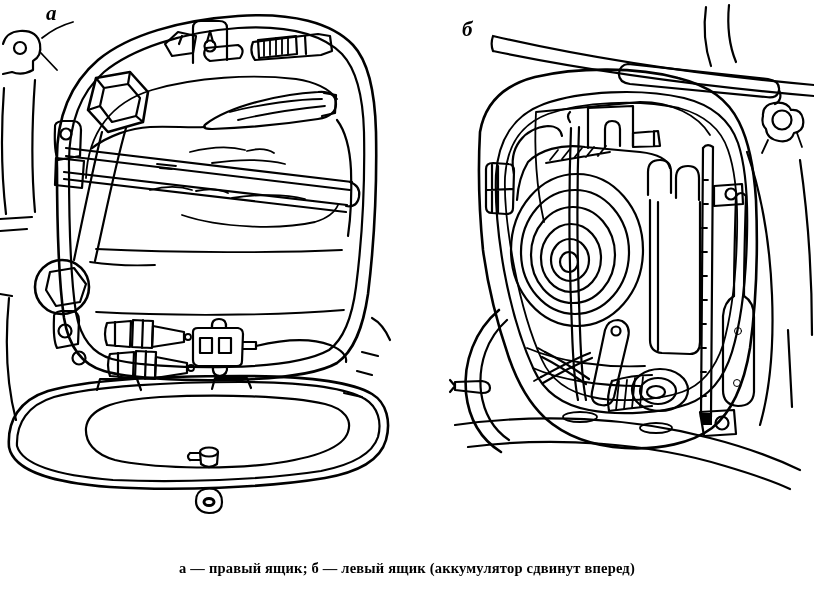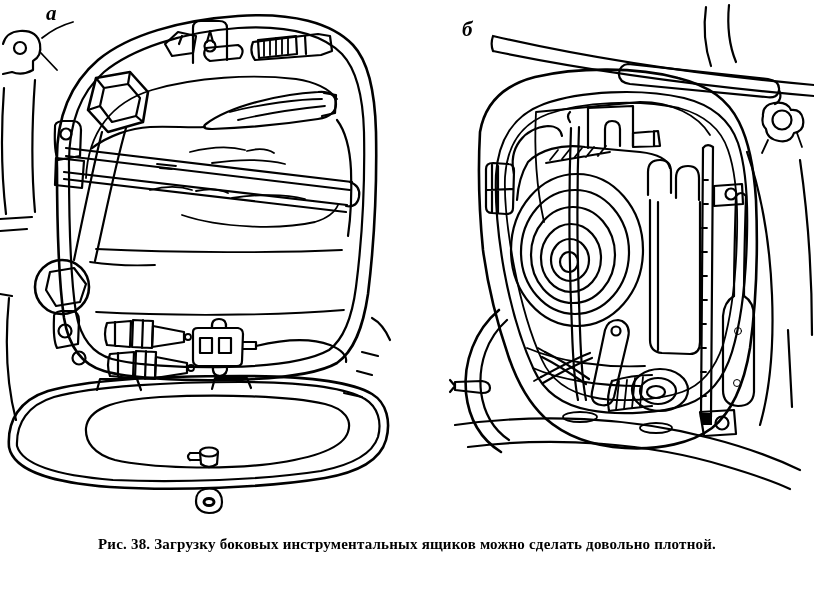"Рис. 38. Загрузку боковых" div.caption { html: <div>Рис. 38. Загрузку боковых инструментальных ящиков можно сделать довольно плотной.</div> -> none }
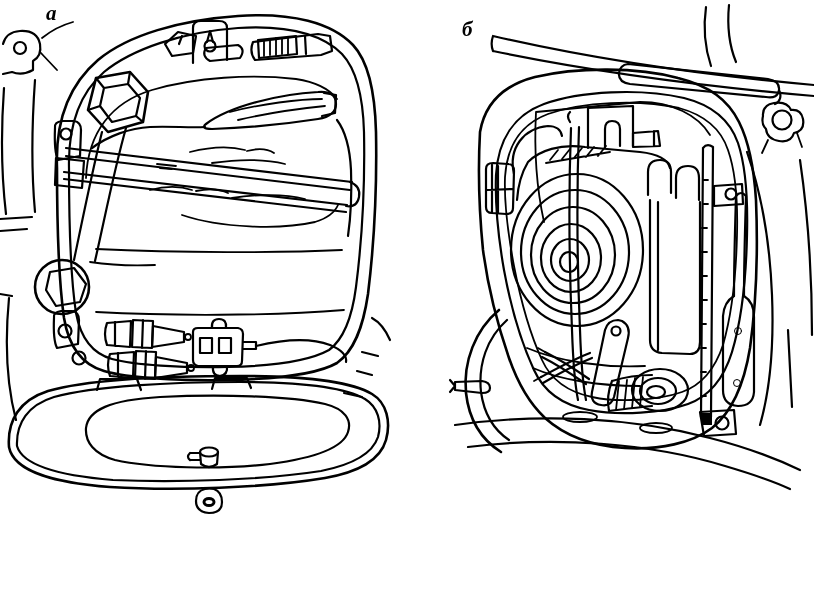"а — правый ящик; б" div.caption { html: none -> <div>а — правый ящик; б — левый ящик (аккумулятор сдвинут вперед)</div> }
